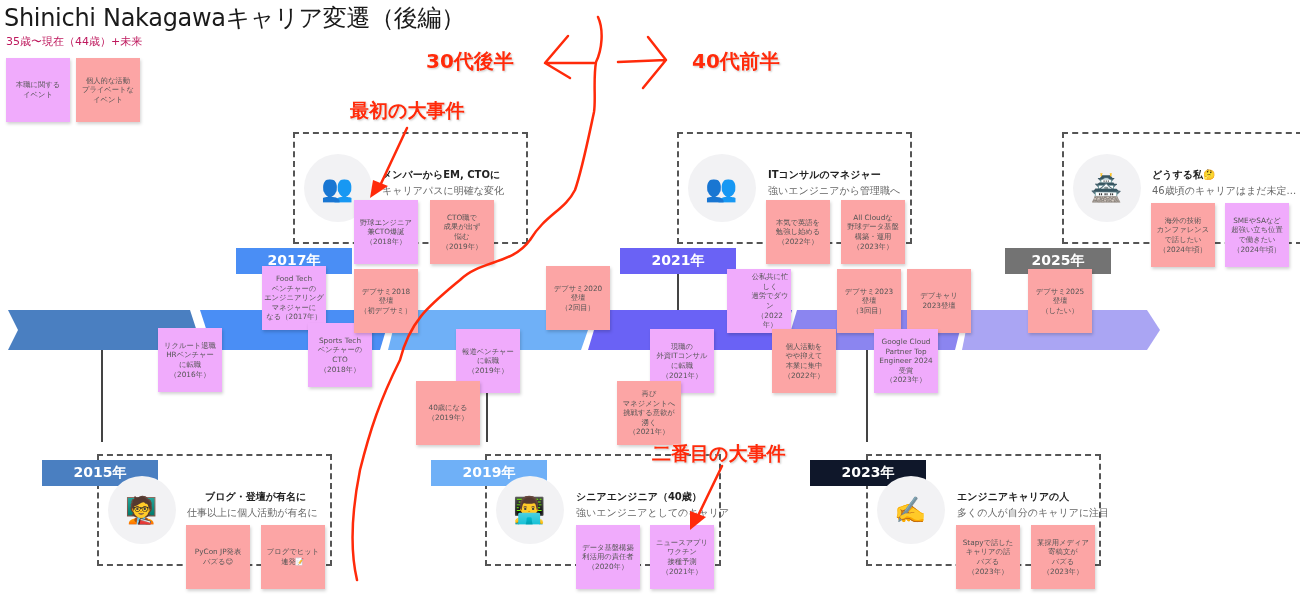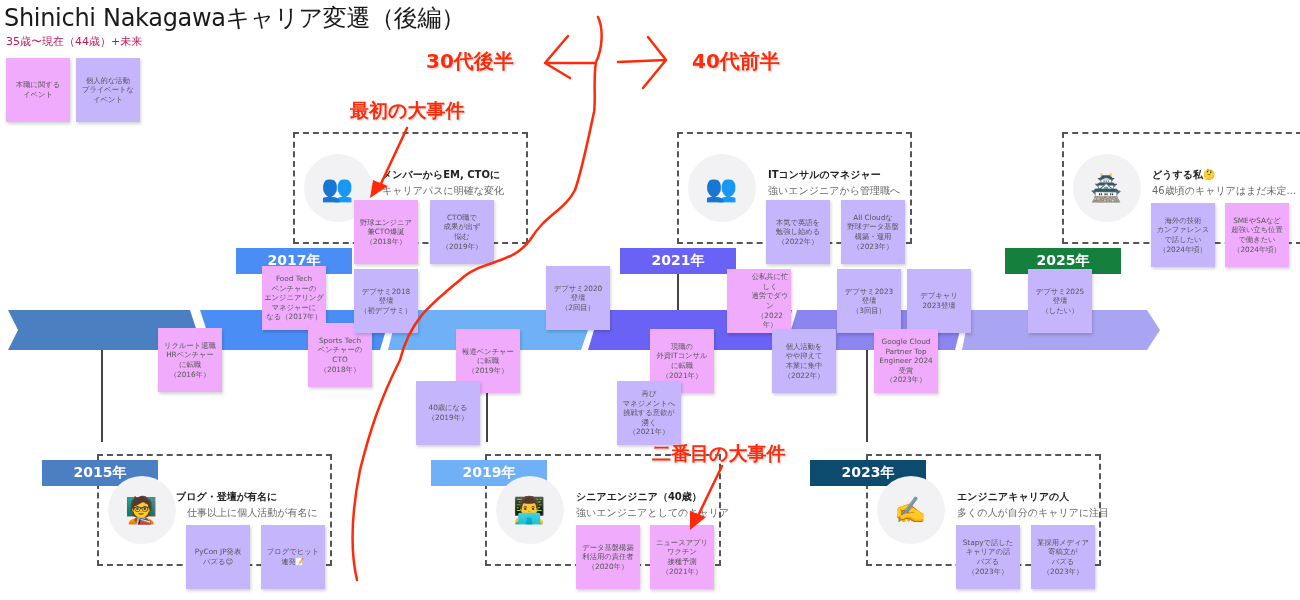"個人的な活動" .orange { background: #c4b5fd -> #fca5a5 }
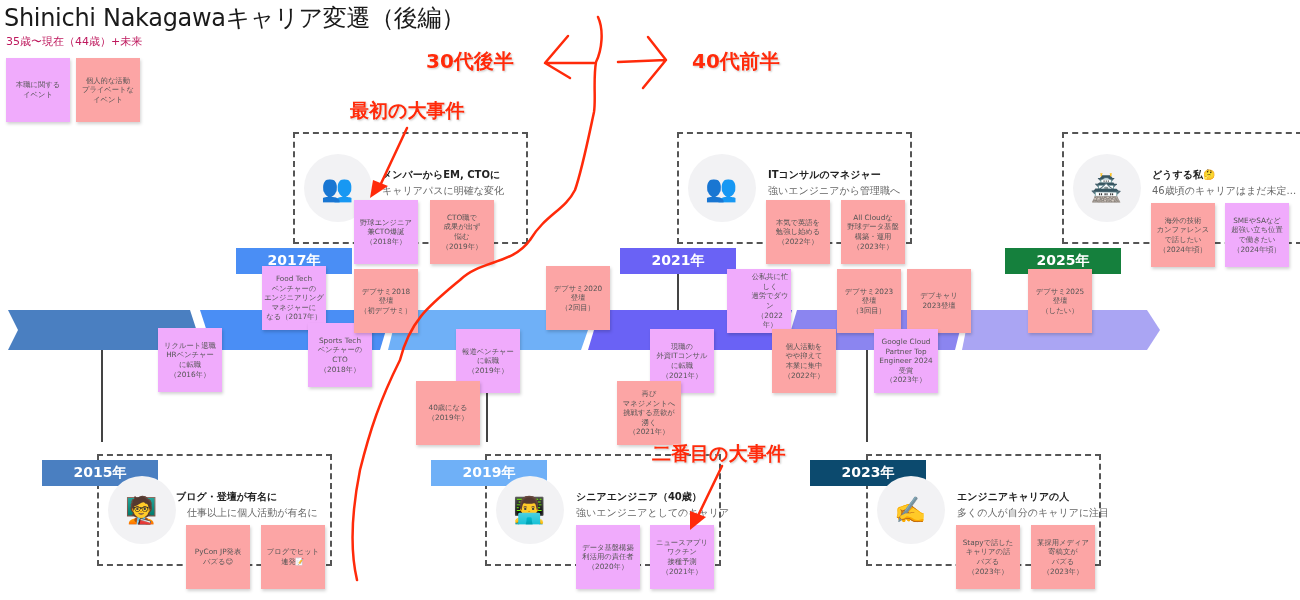"2025年" div.year { background: #15803d -> #737373; width: 116px -> 106px }
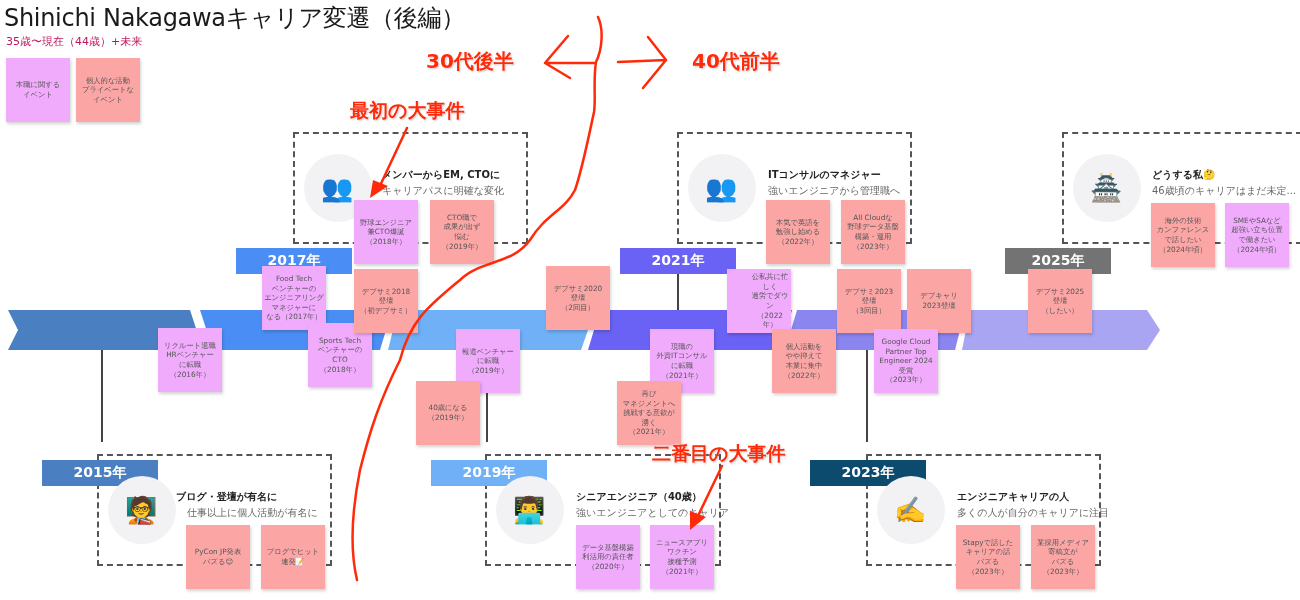"2023年" div.year { background: #0c4a6e -> #0f172a }
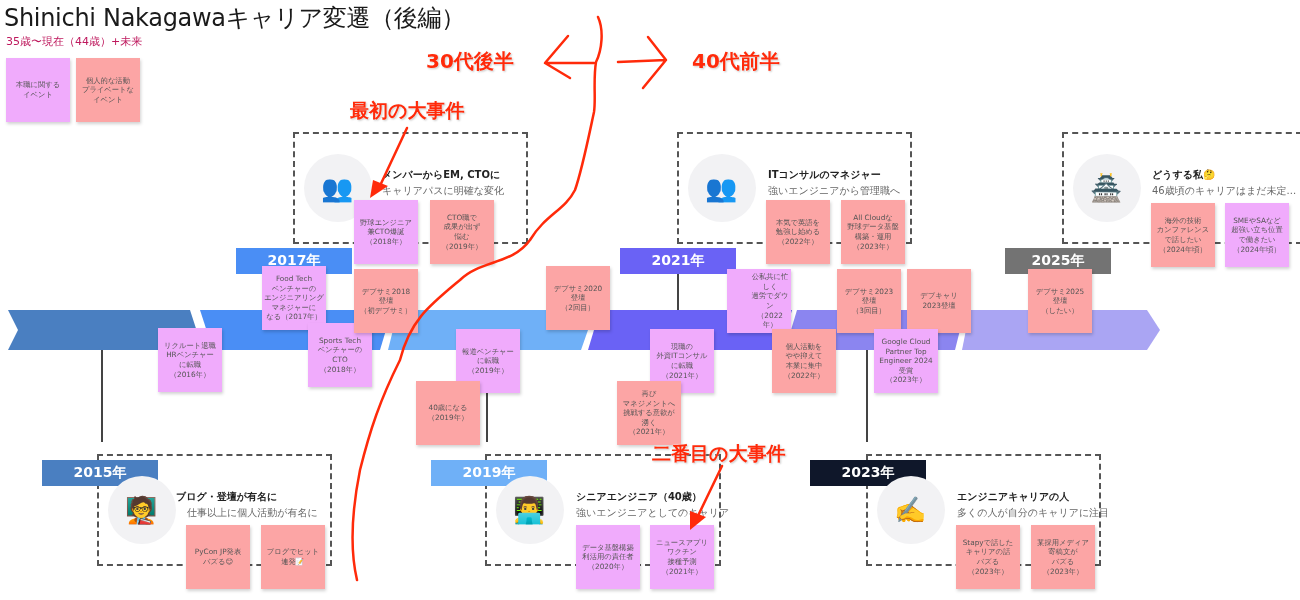"ブログ・登壇が有名に" div.gtitle { left: 176px -> 205px }
